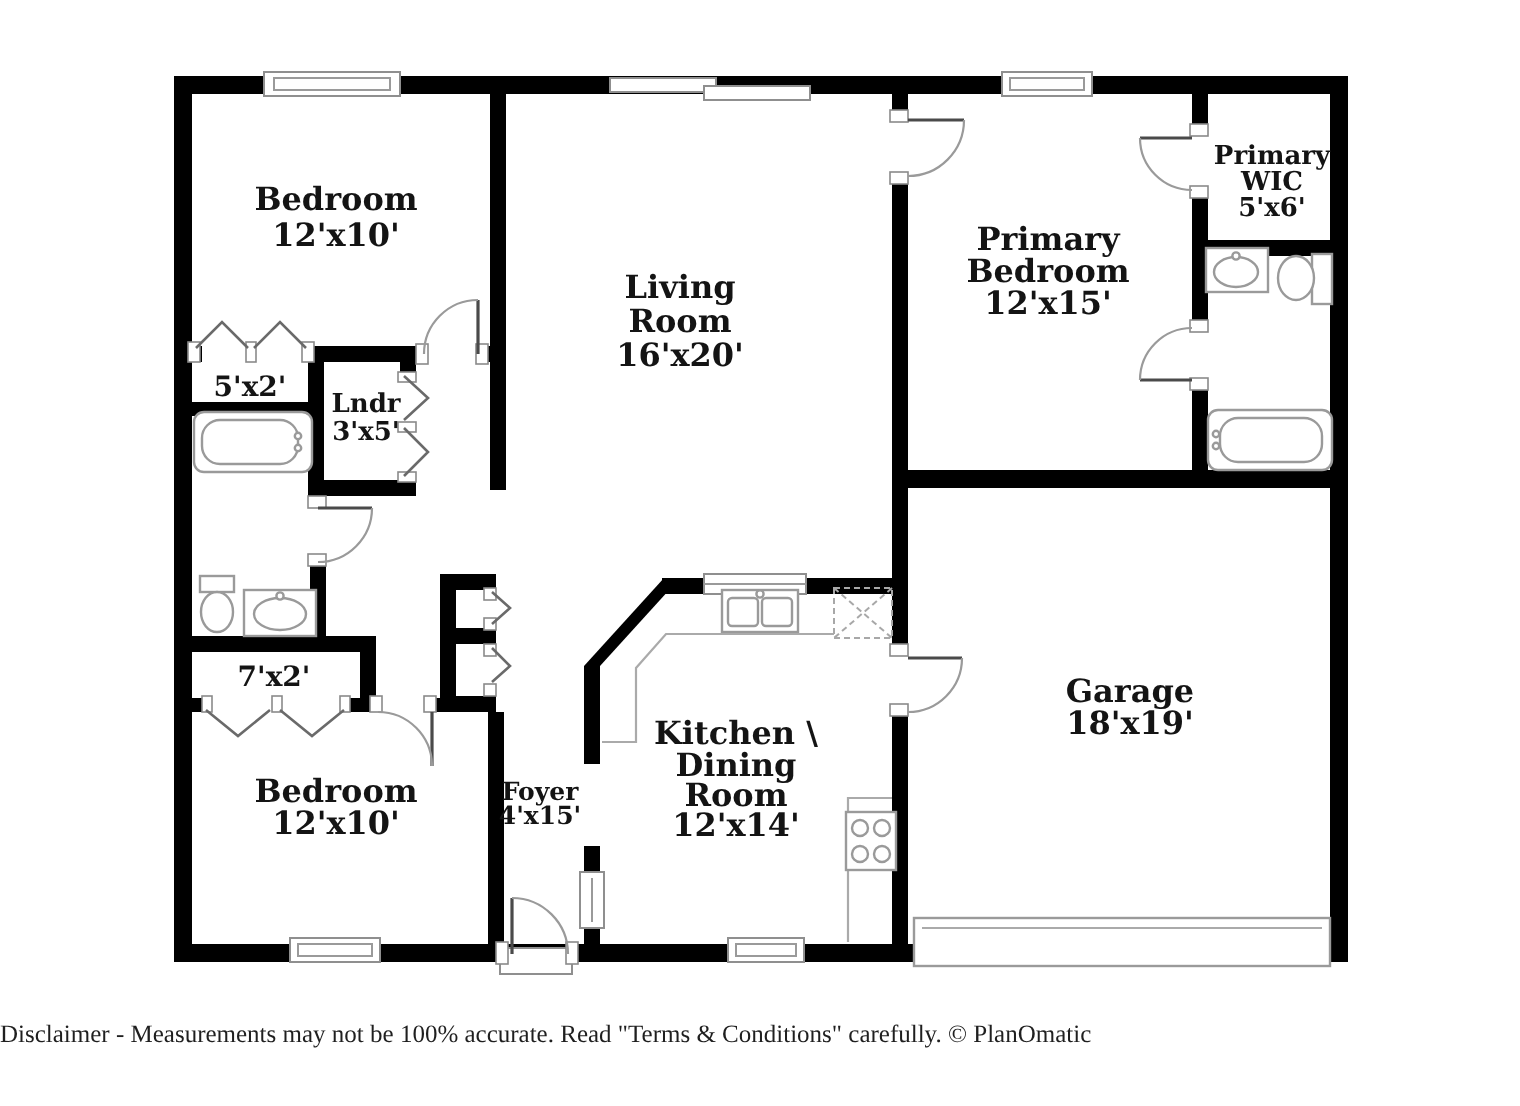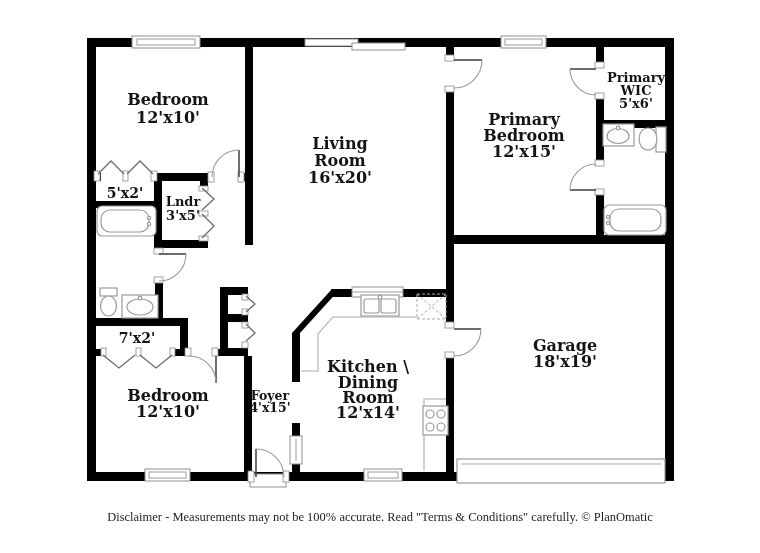"Disclaimer - Measurements may not" #disclaimer { text-align: center -> none }
